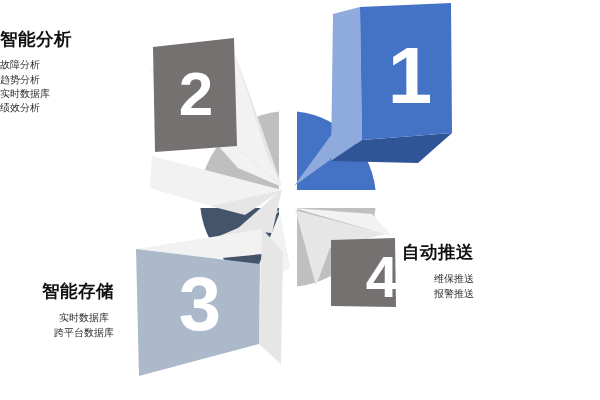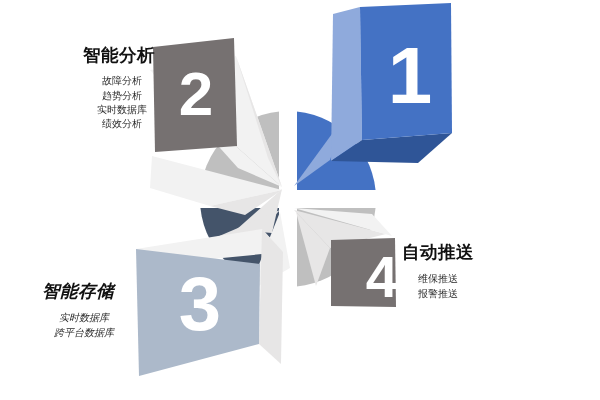"智能分析" #block-2 { padding-left: 48px -> none; text-align: center -> left; top: 44px -> 28px }
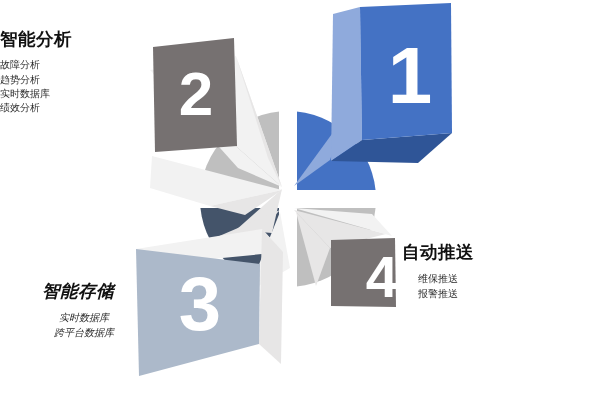"自动推送" #block-4 { text-align: center -> right }
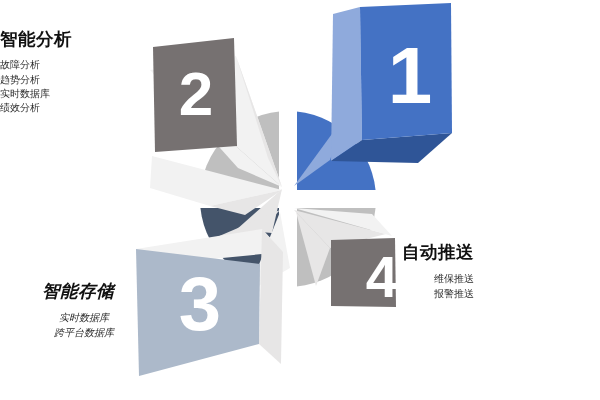"智能存储" #block-3 { font-style: italic -> none }
